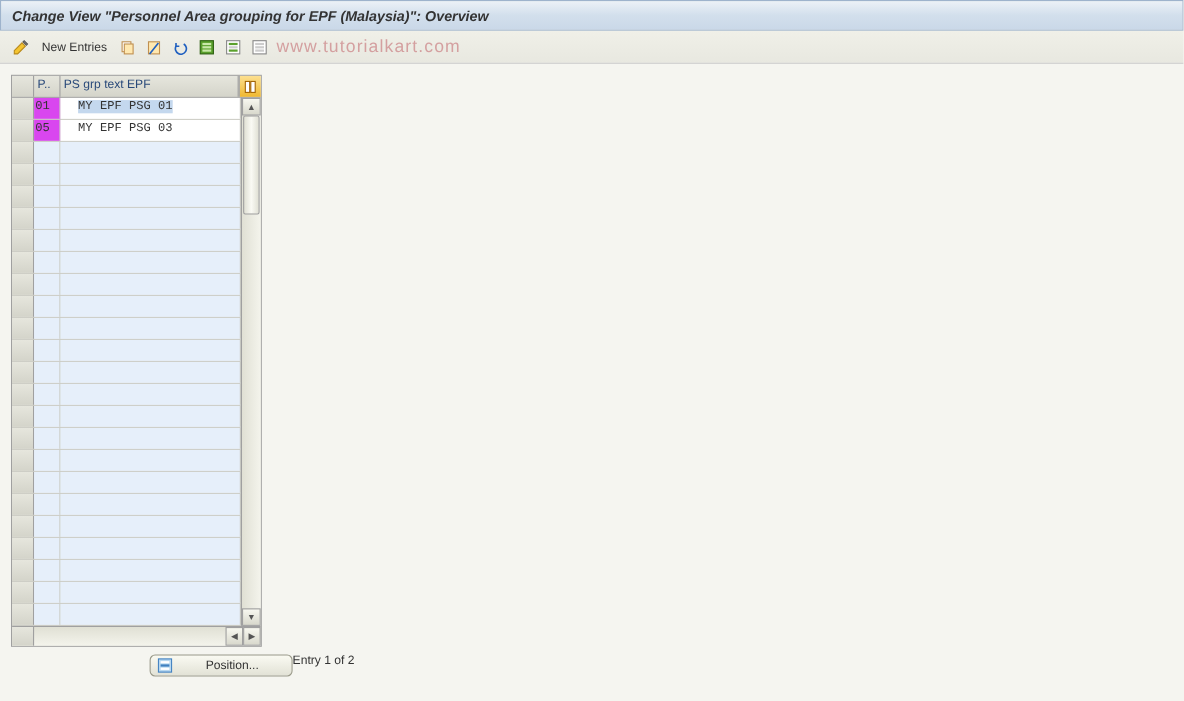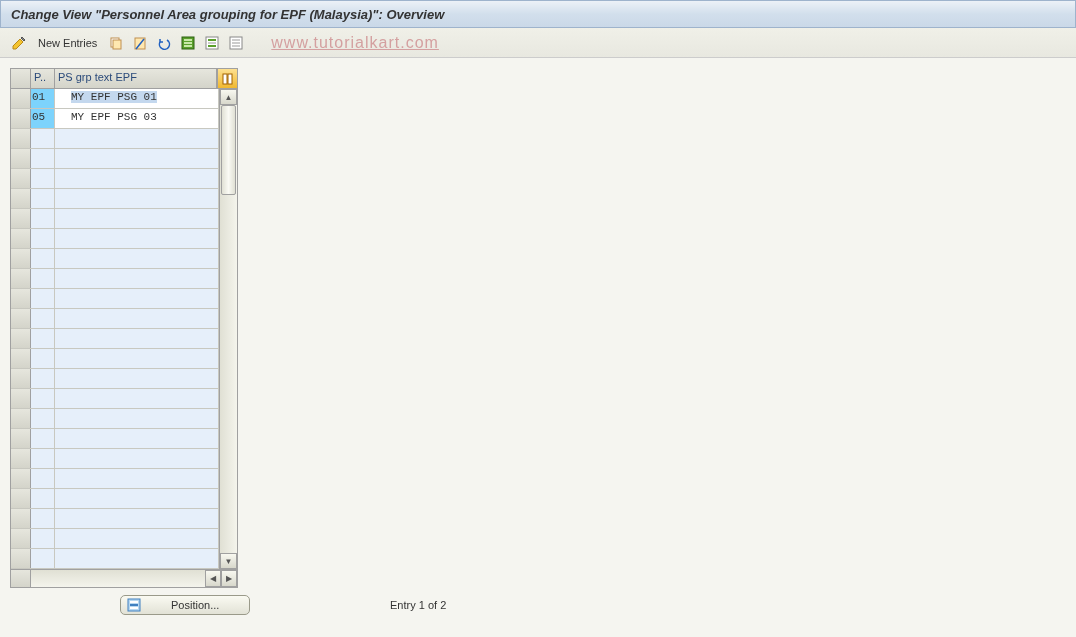"www.tutorialkart.com" .watermark { margin-left: 20px -> none; text-decoration: underline -> none }
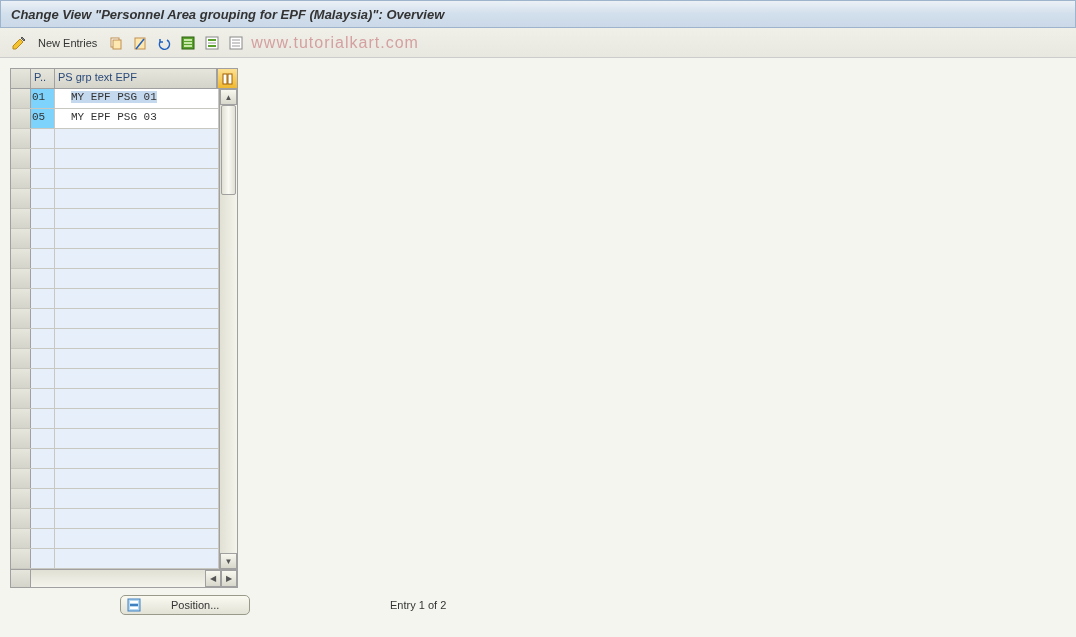"01" .table-row .col1 { background: #7dd3fc -> #d946ef }
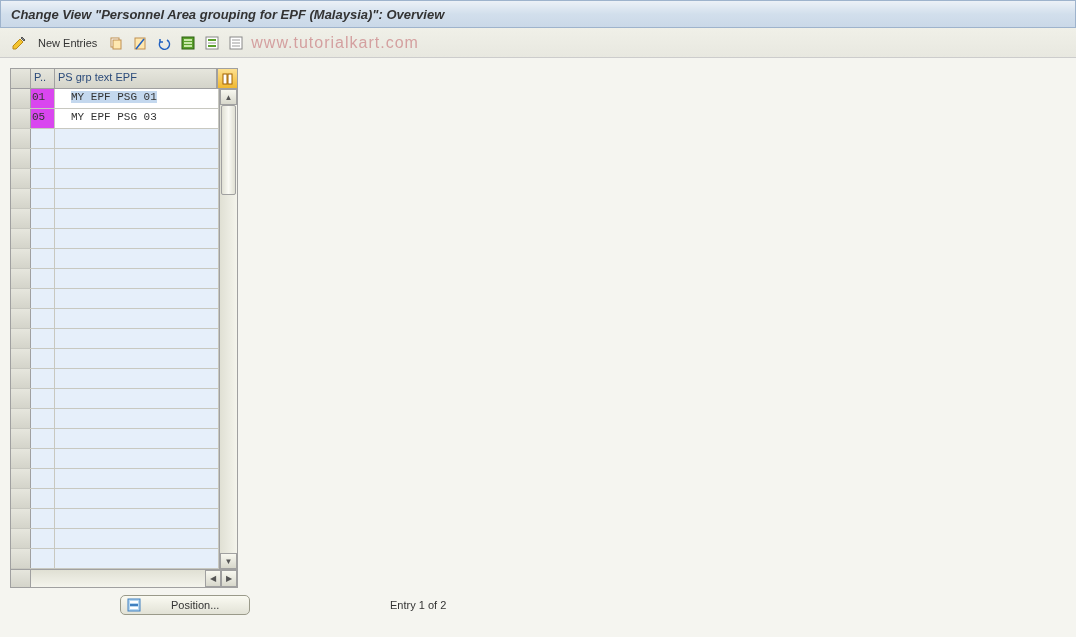"Position..." .bottom-bar { align-items: center -> flex-start; gap: 140px -> none; left: 120px -> 136px }
